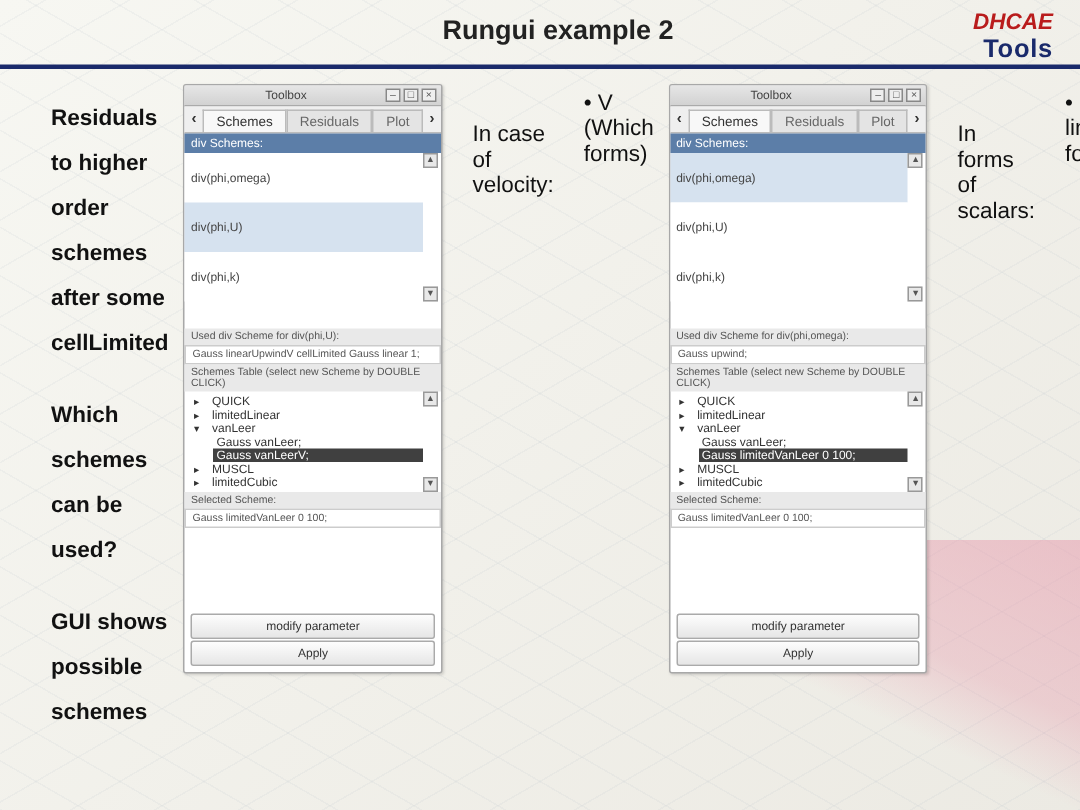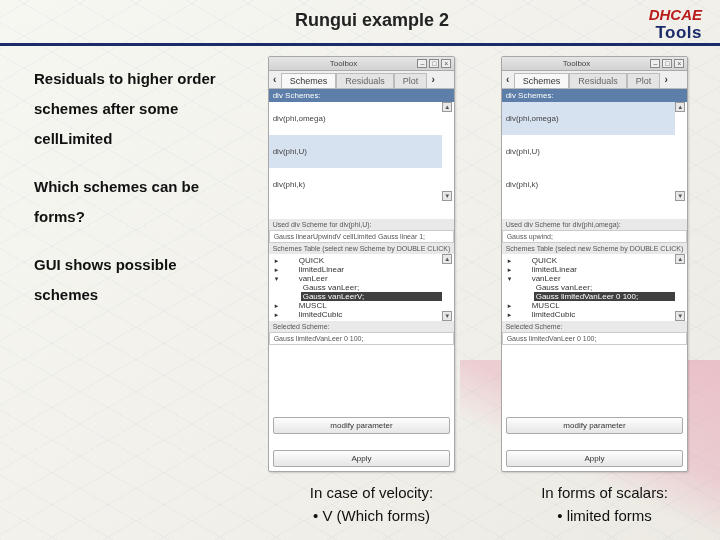"Toolbox" .panel-col { align-items: center -> none; flex-direction: column -> row }
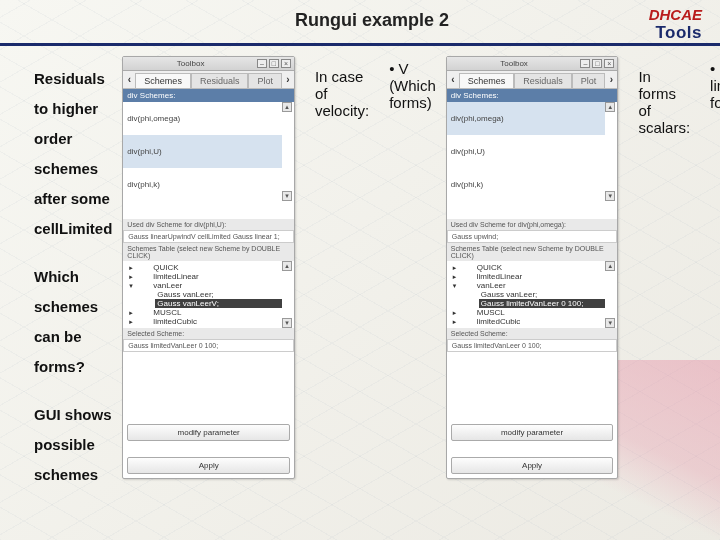"In case of velocity:" .caption { margin-top: none -> 13px }
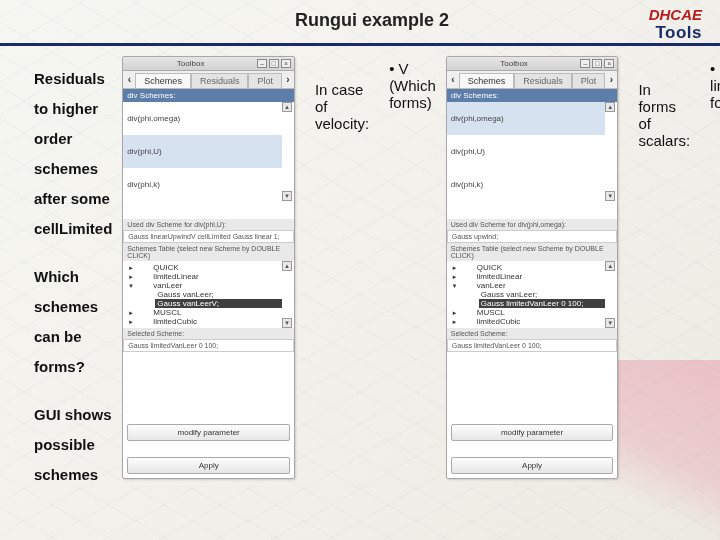"QUICK" .schemelist .sc { gap: 16px -> 4px }
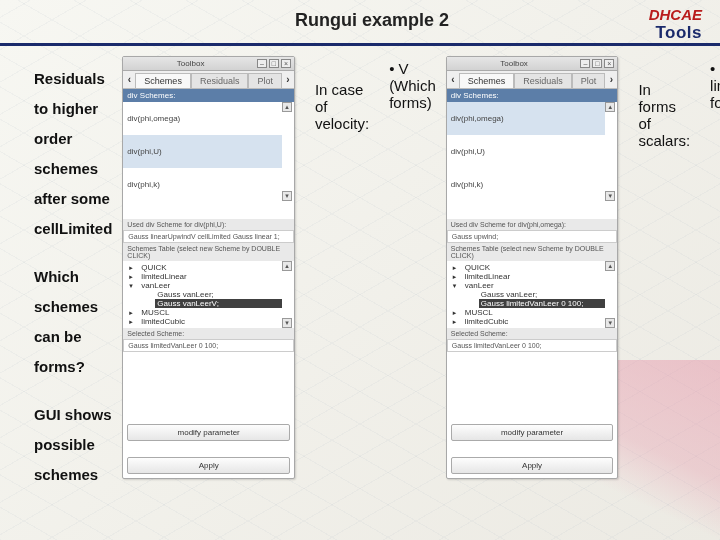"Gauss vanLeer;" .schemelist .child { margin-left: 28px -> 15px }
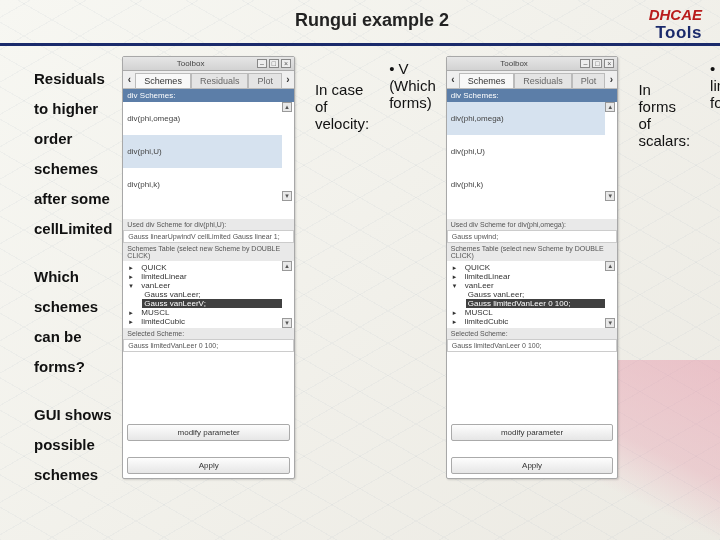"forms?" p { text: forms -> used }
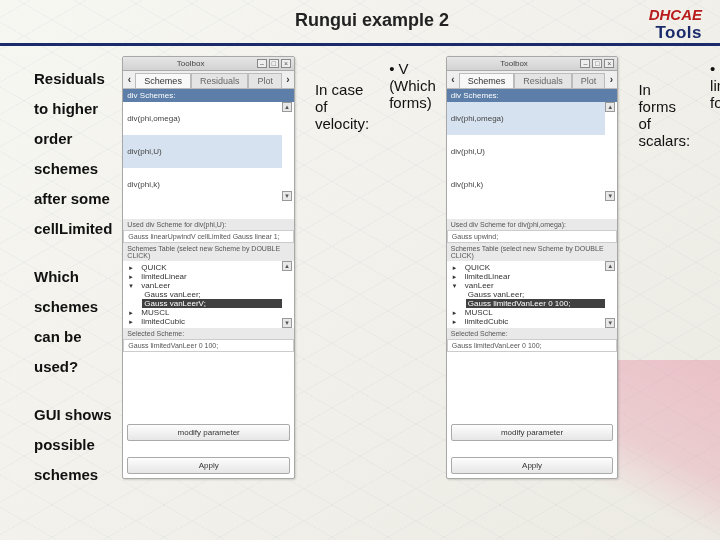"modify parameter" .uibtn { margin-top: 16px -> 1px }
